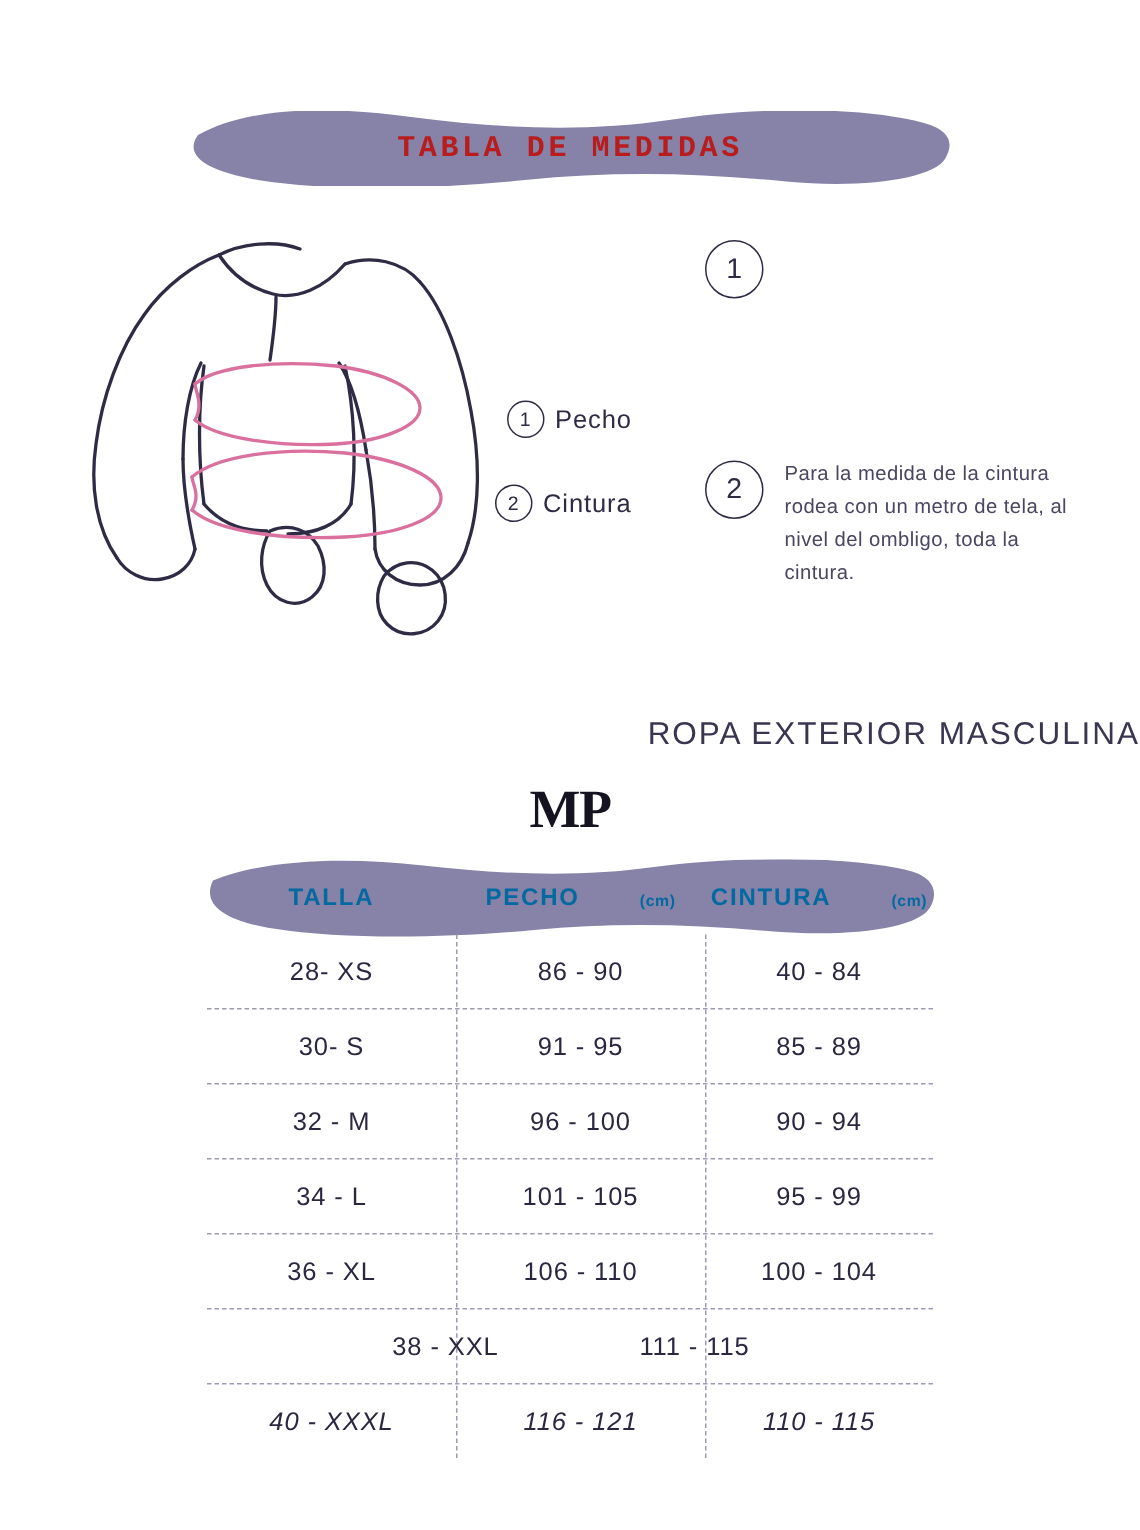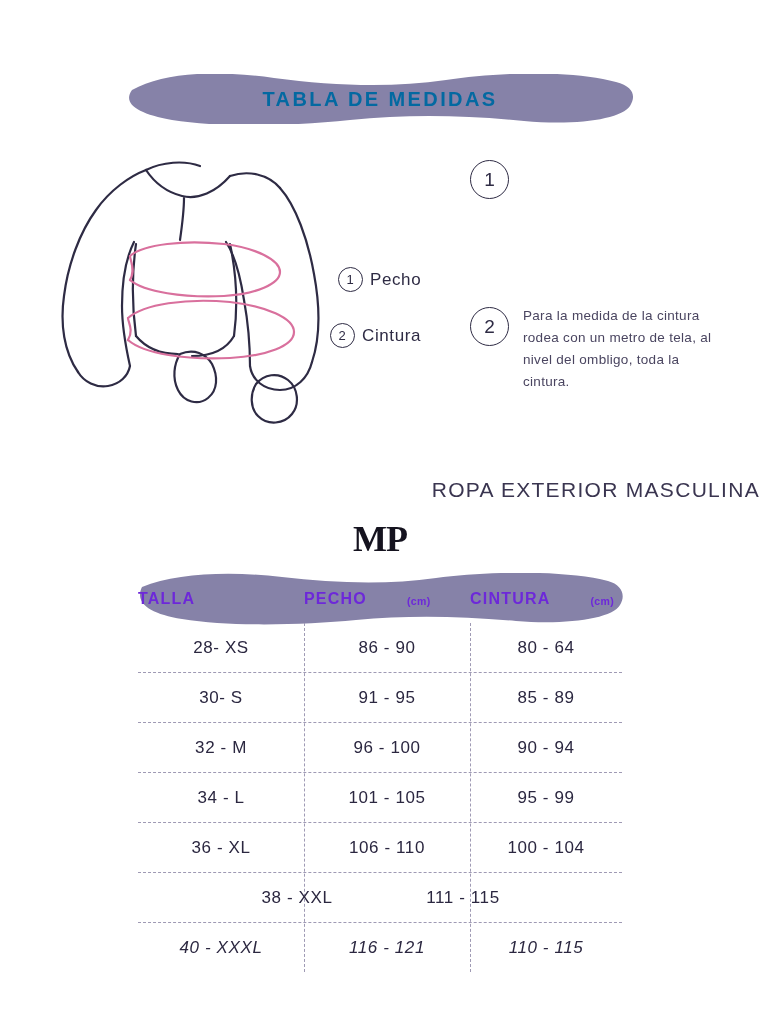"TABLA DE MEDIDAS" .banner-title { color: #0369a1 -> #b91c1c; font-family: none -> Liberation Mono, monospace }
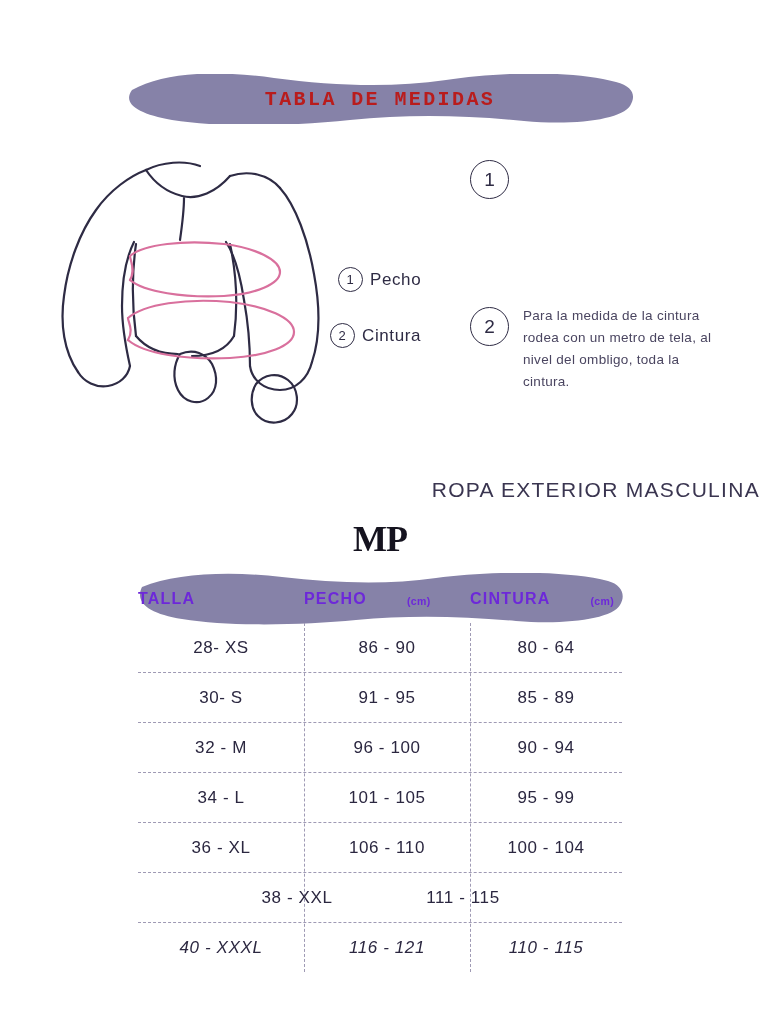"TALLA" .thead-row .cell { color: #6d28d9 -> #0369a1; justify-content: none -> center }
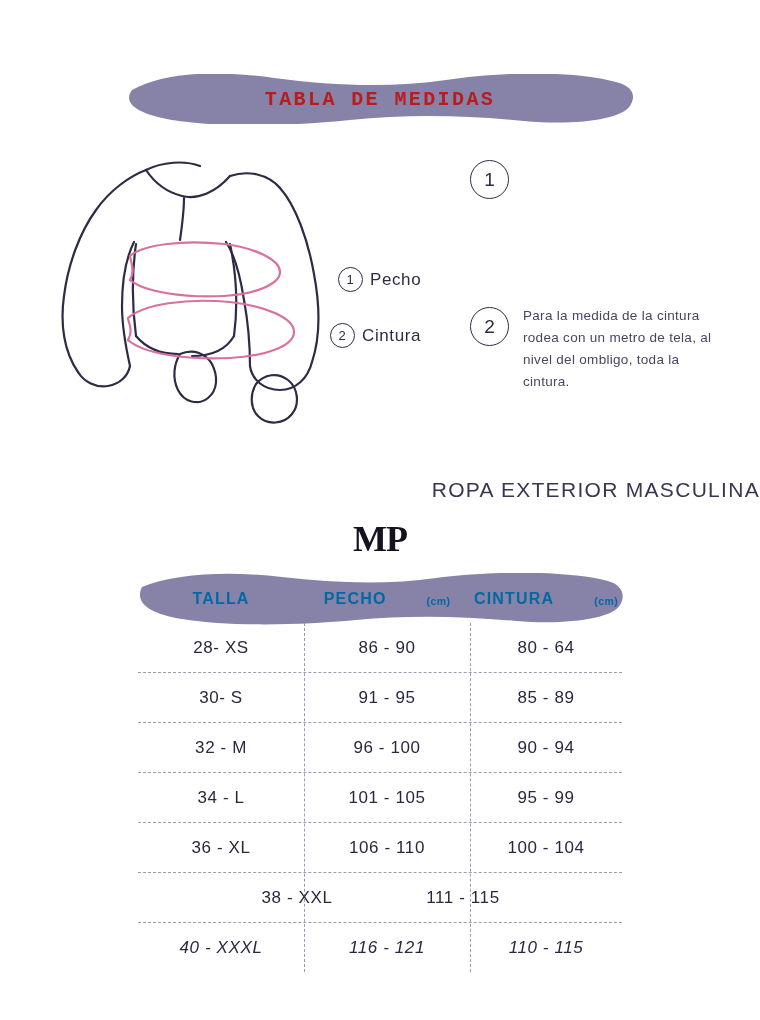"80 - 64" div.cell { text: 80 - 64 -> 40 - 84 }
